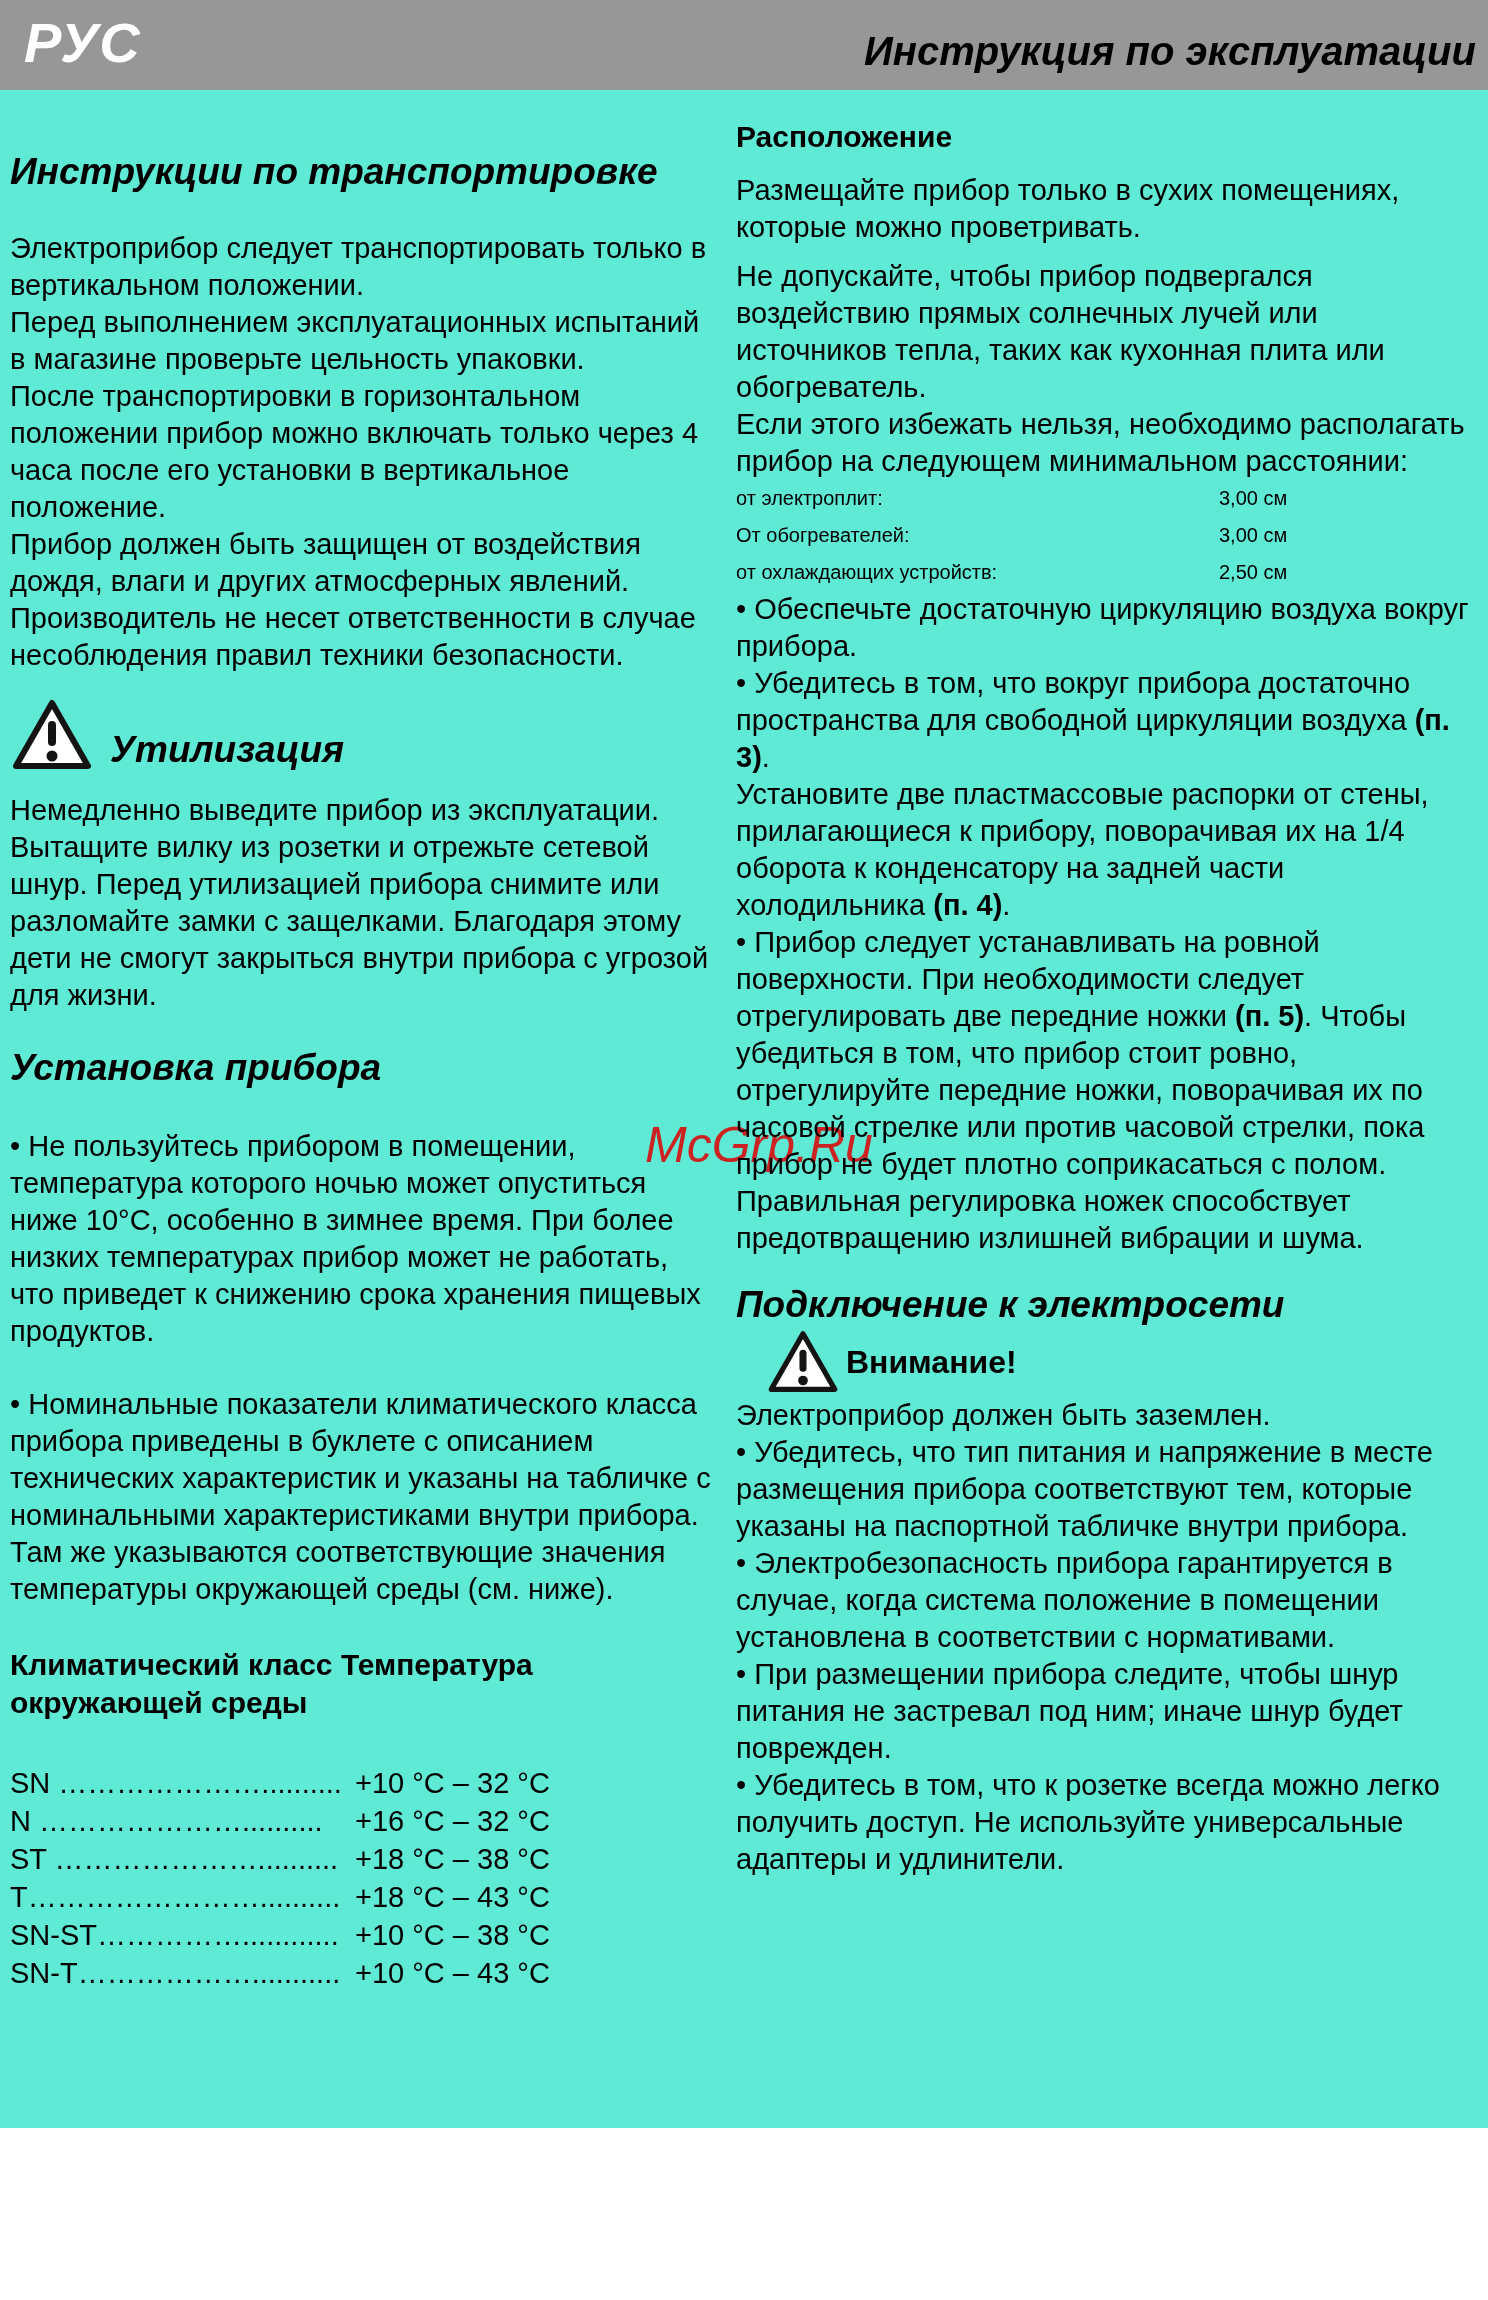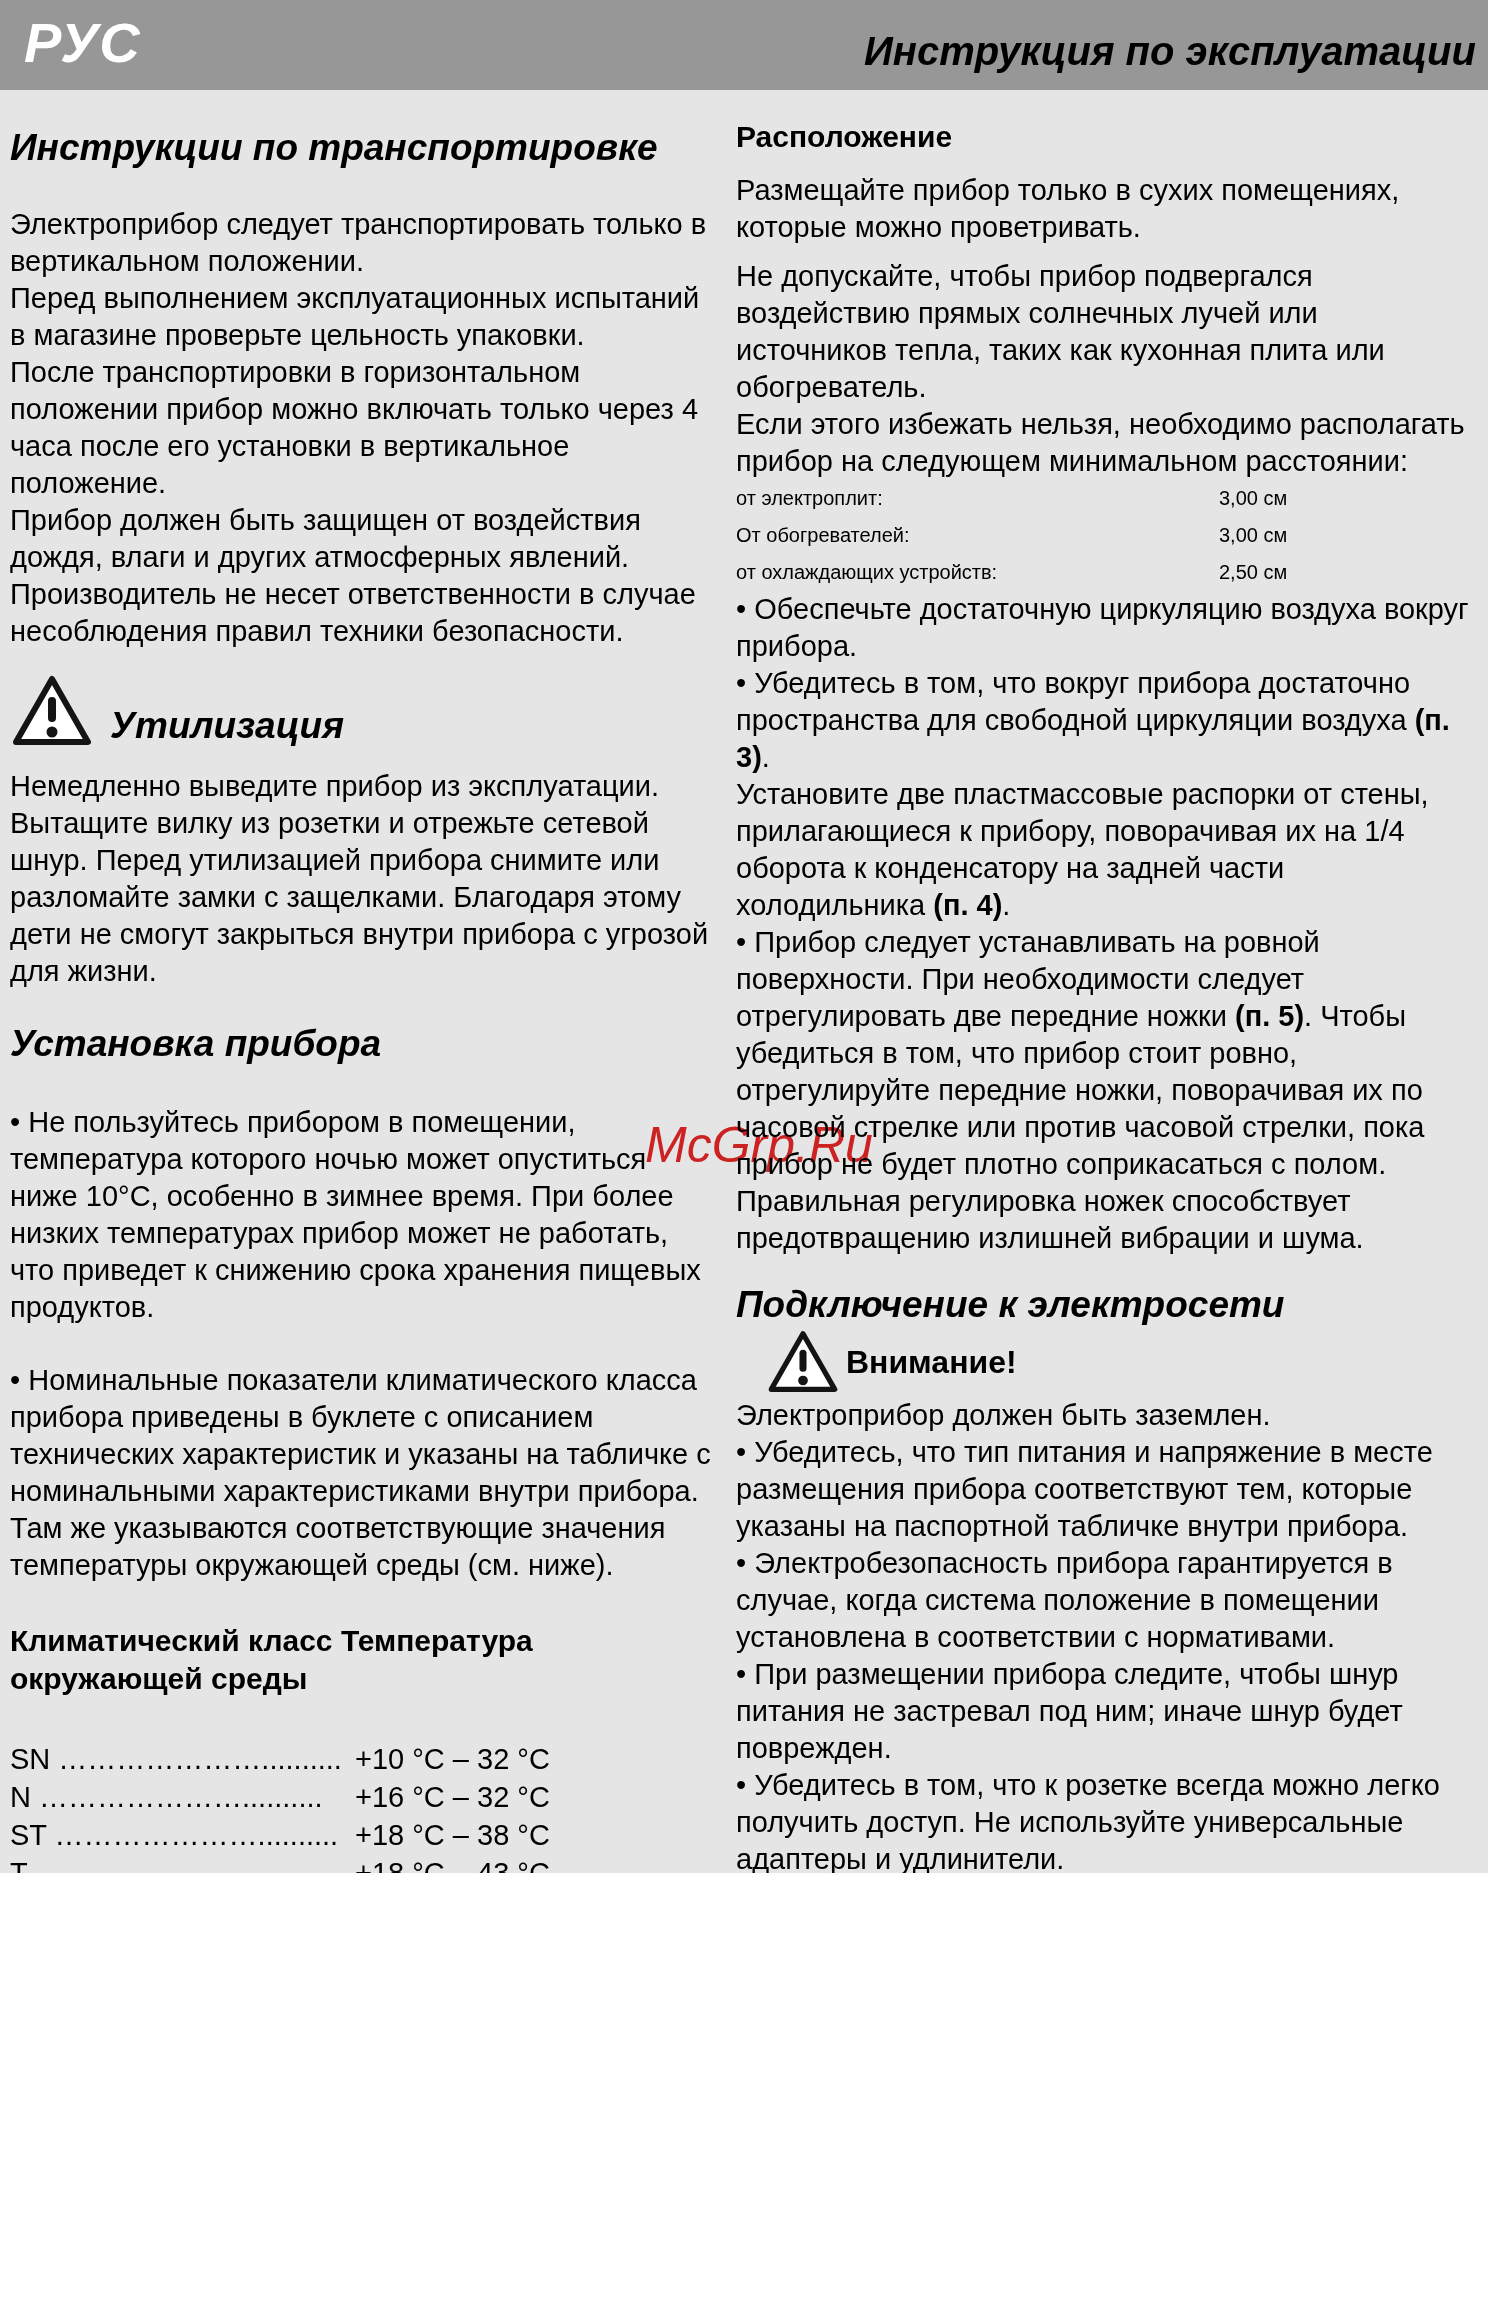"РУС" .page { background: #e5e5e5 -> #5eead4; height: 1873px -> 2128px }
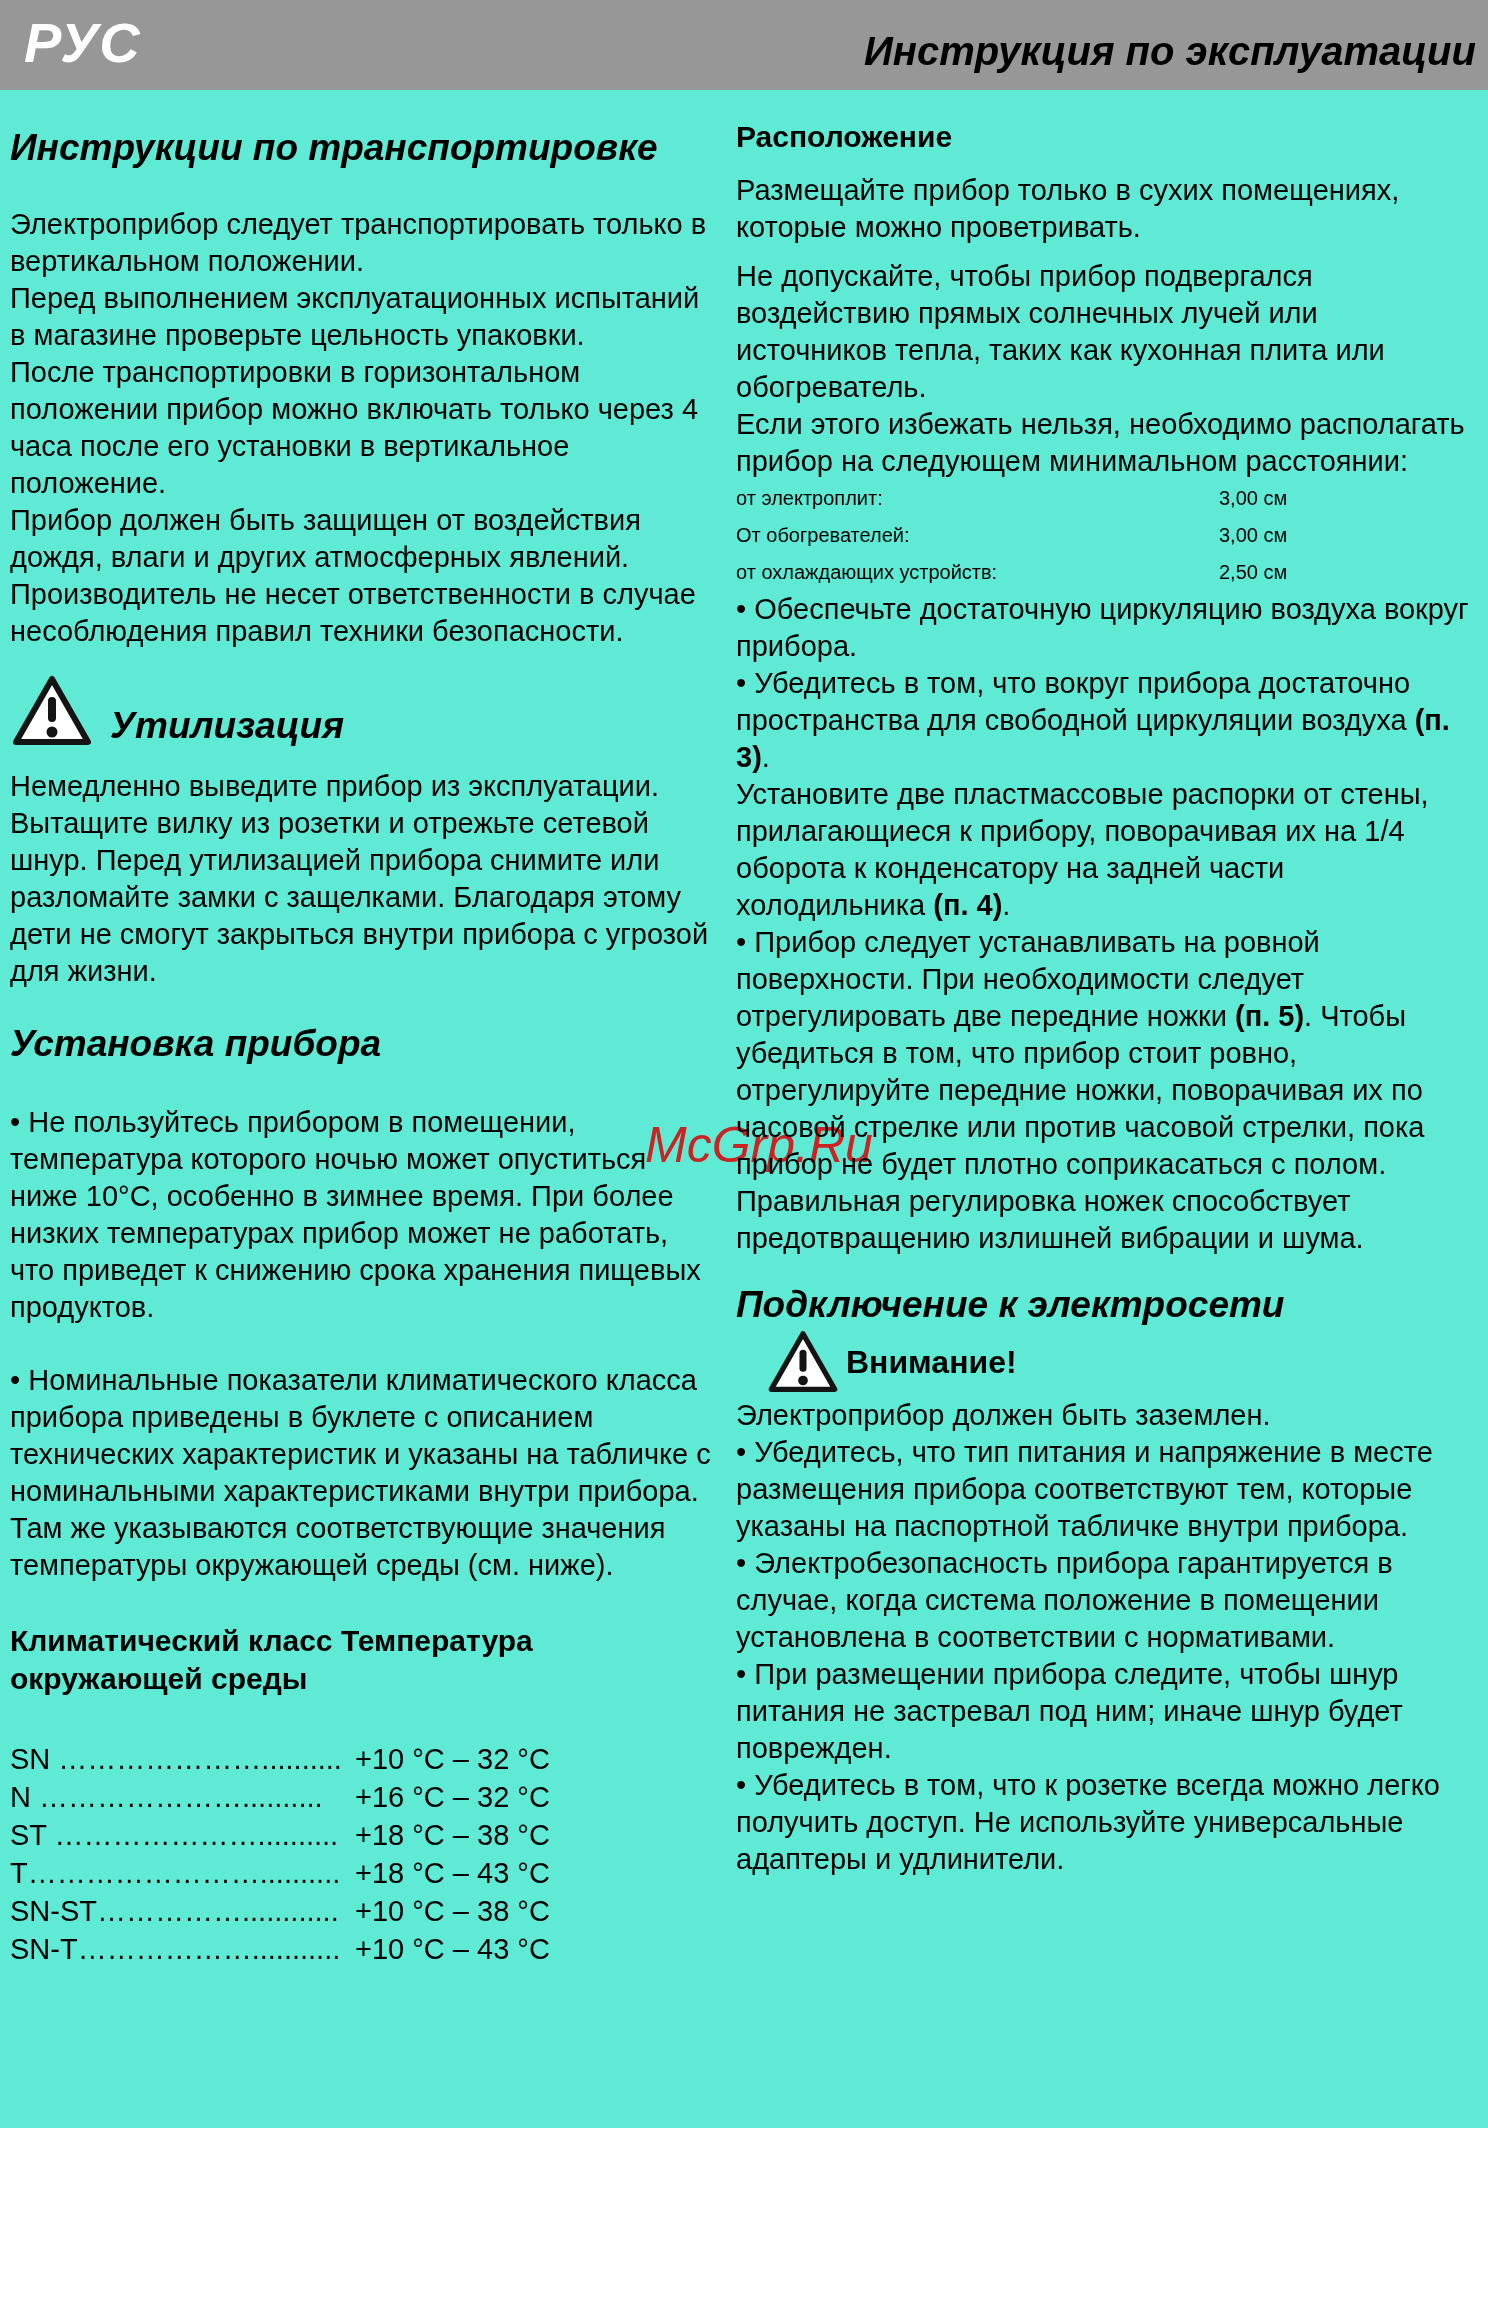"Инструкции по транспортировке" .col-left { top: 92px -> 116px }
